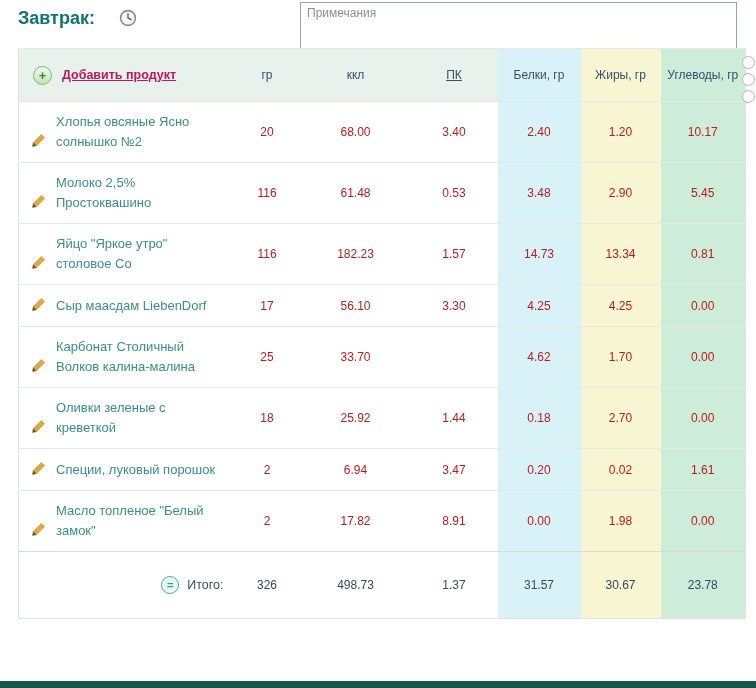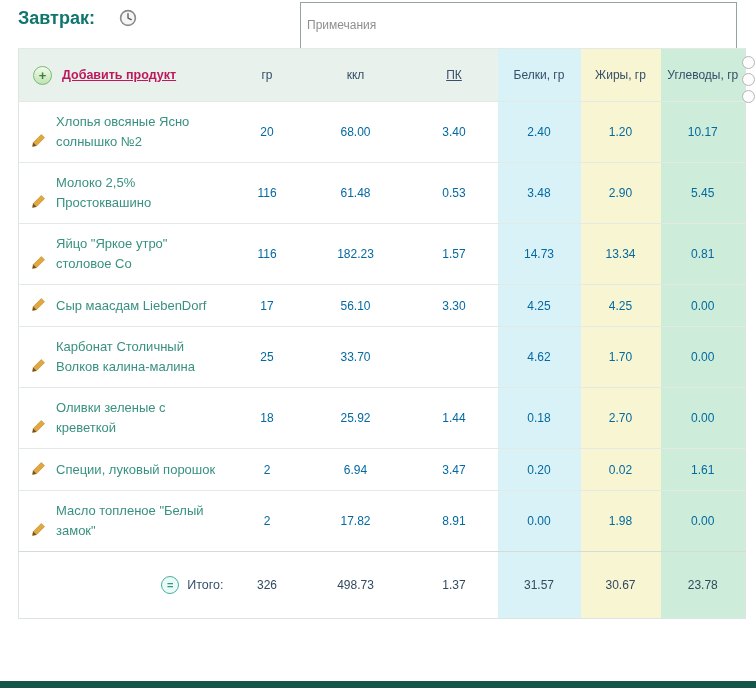"Примечания" .notes { padding: 15px 6px -> 3px 6px }
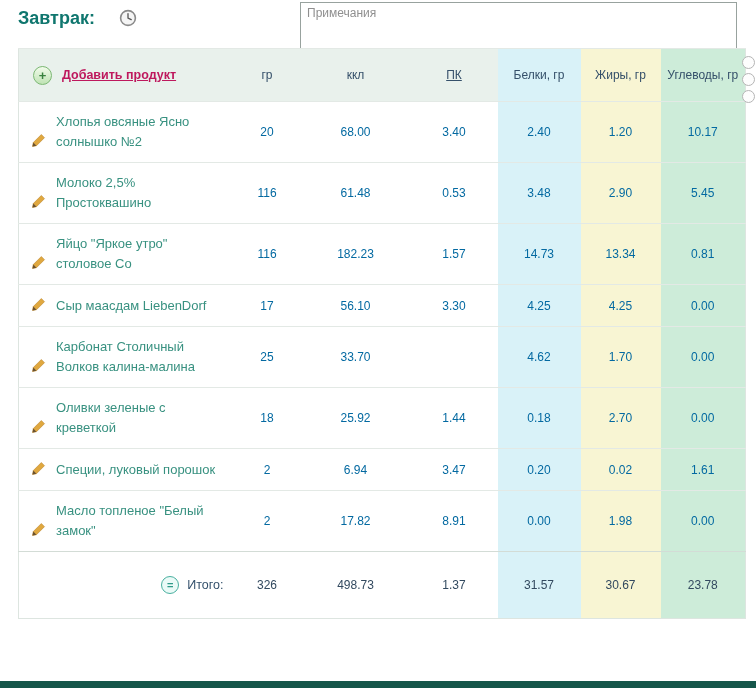"20" .c-num { color: #0369a1 -> #b91c1c }
